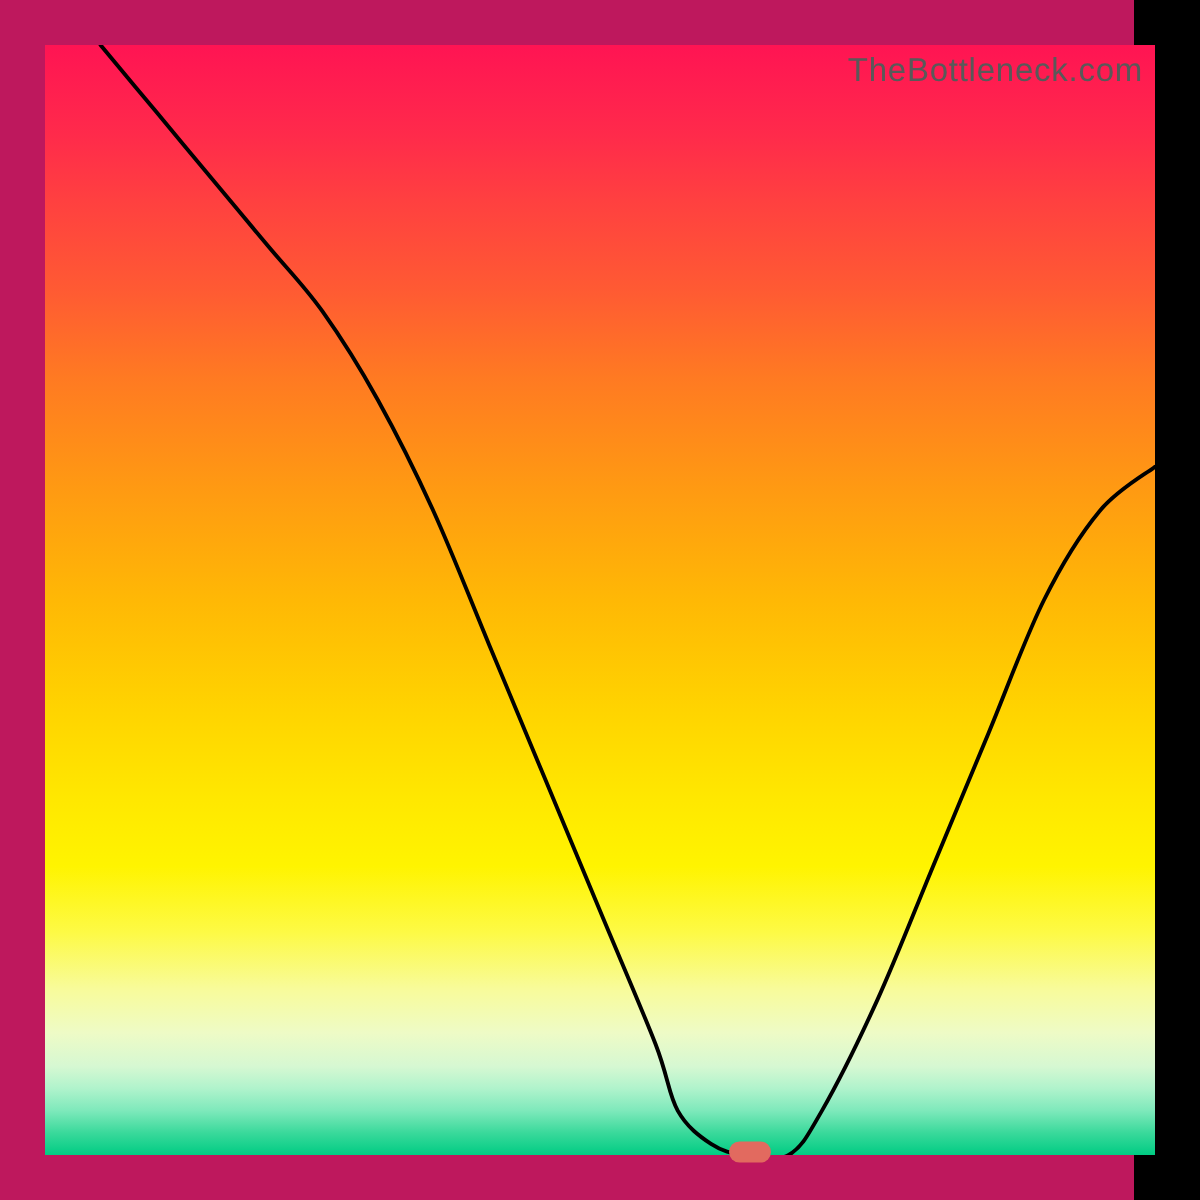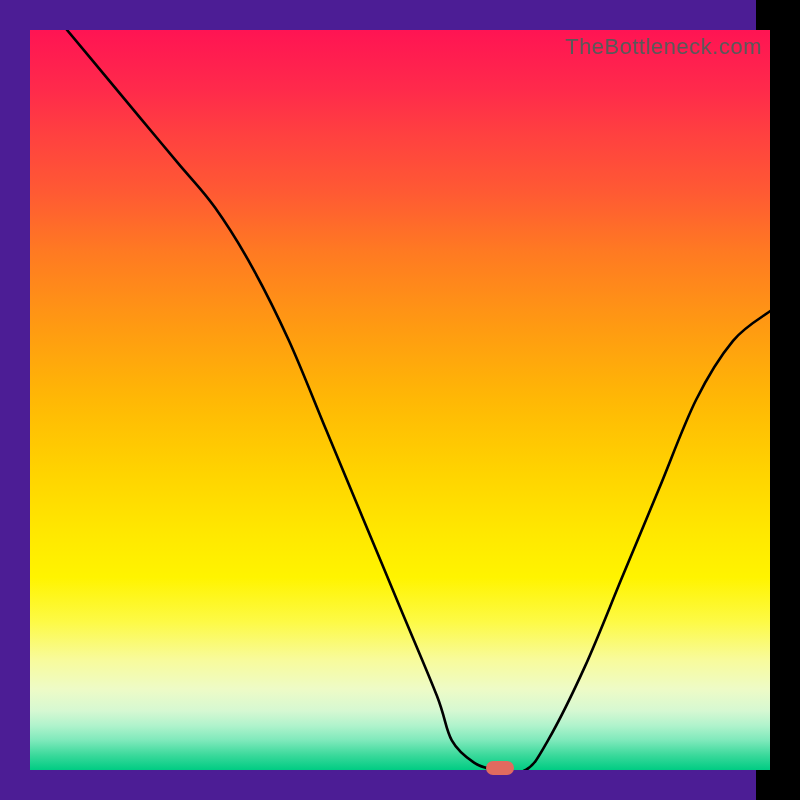"TheBottleneck.com" .outer { background: #4c1d95 -> #be185d }
